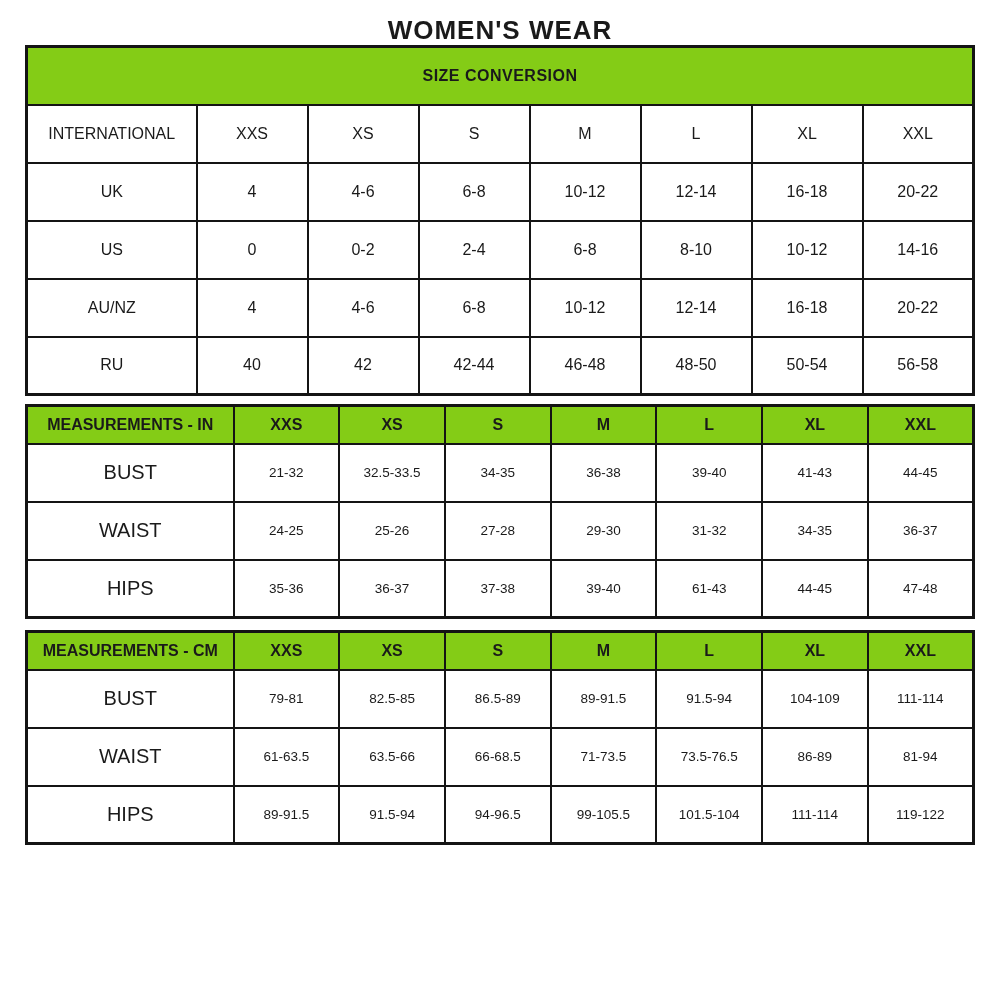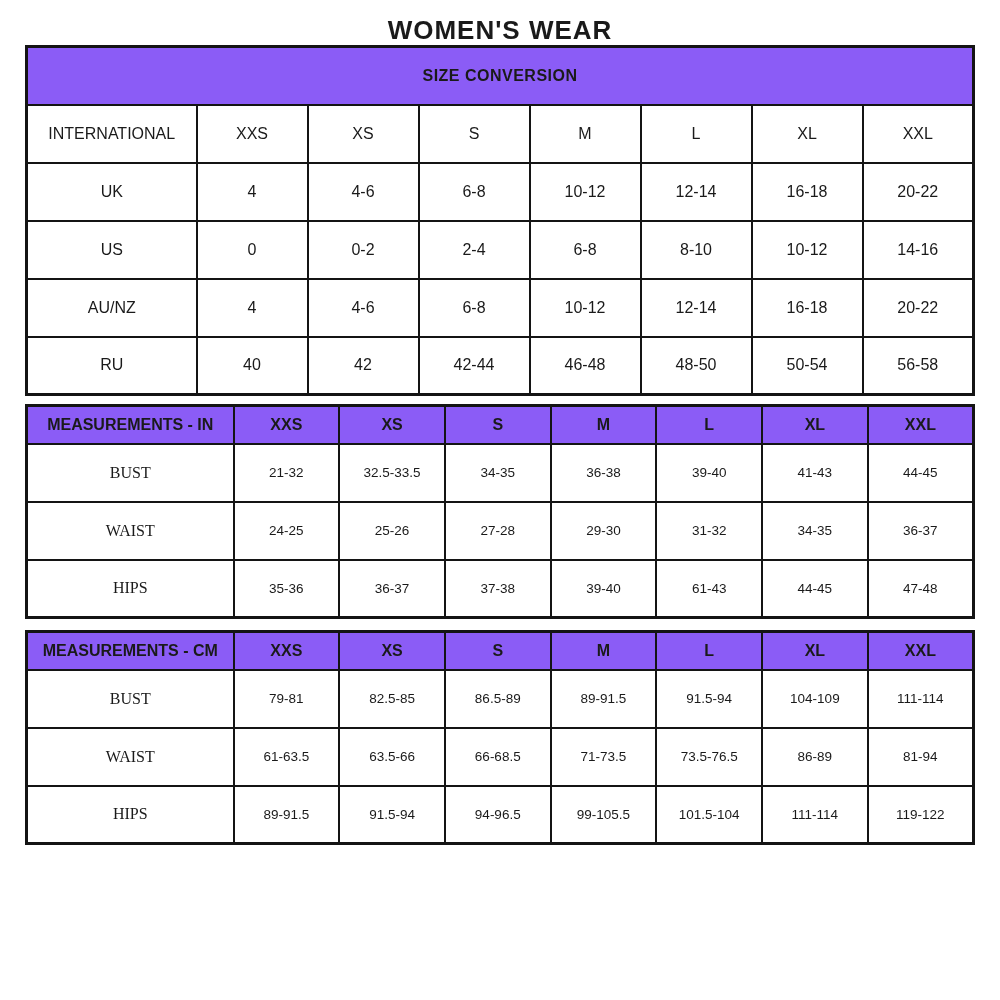"SIZE CONVERSION" .gray { background: #8b5cf6 -> #84cc16 }
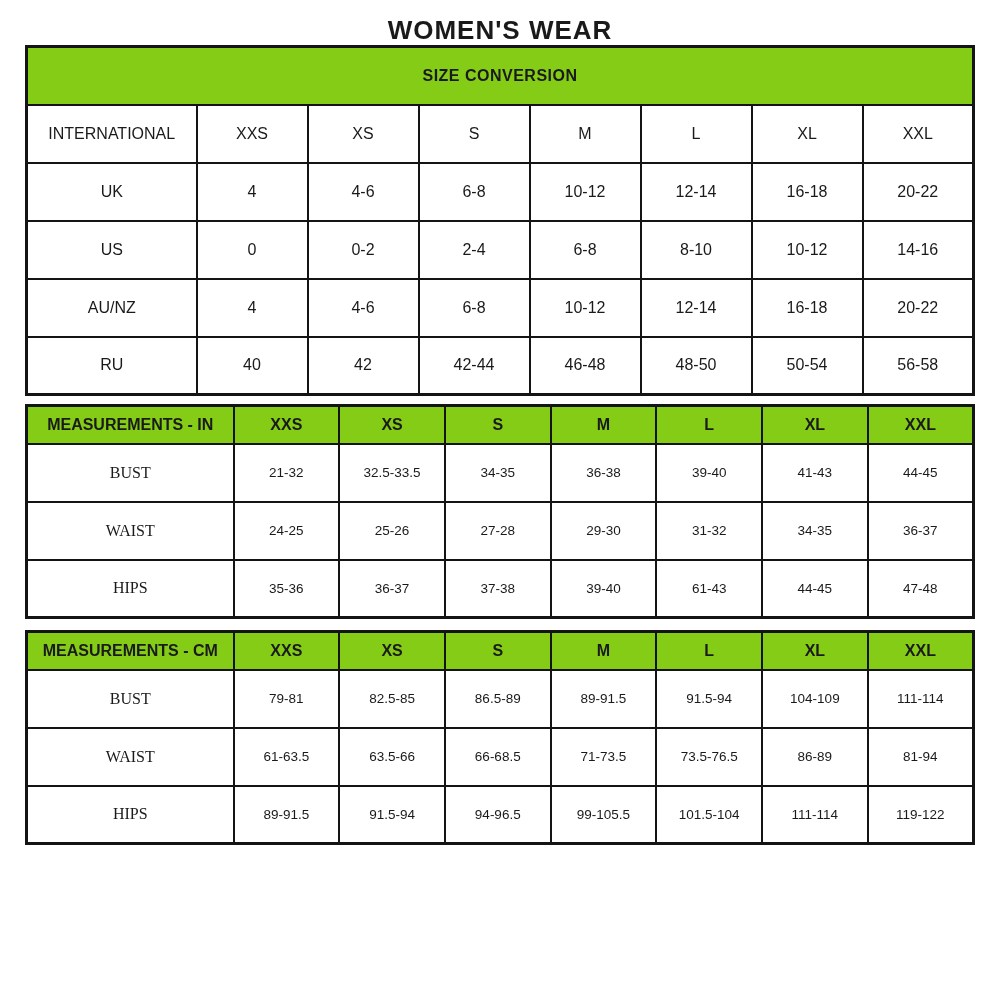"BUST" .t2 td.rowlabel { font-family: Liberation Serif, serif -> none; font-size: 16px -> 20px }
